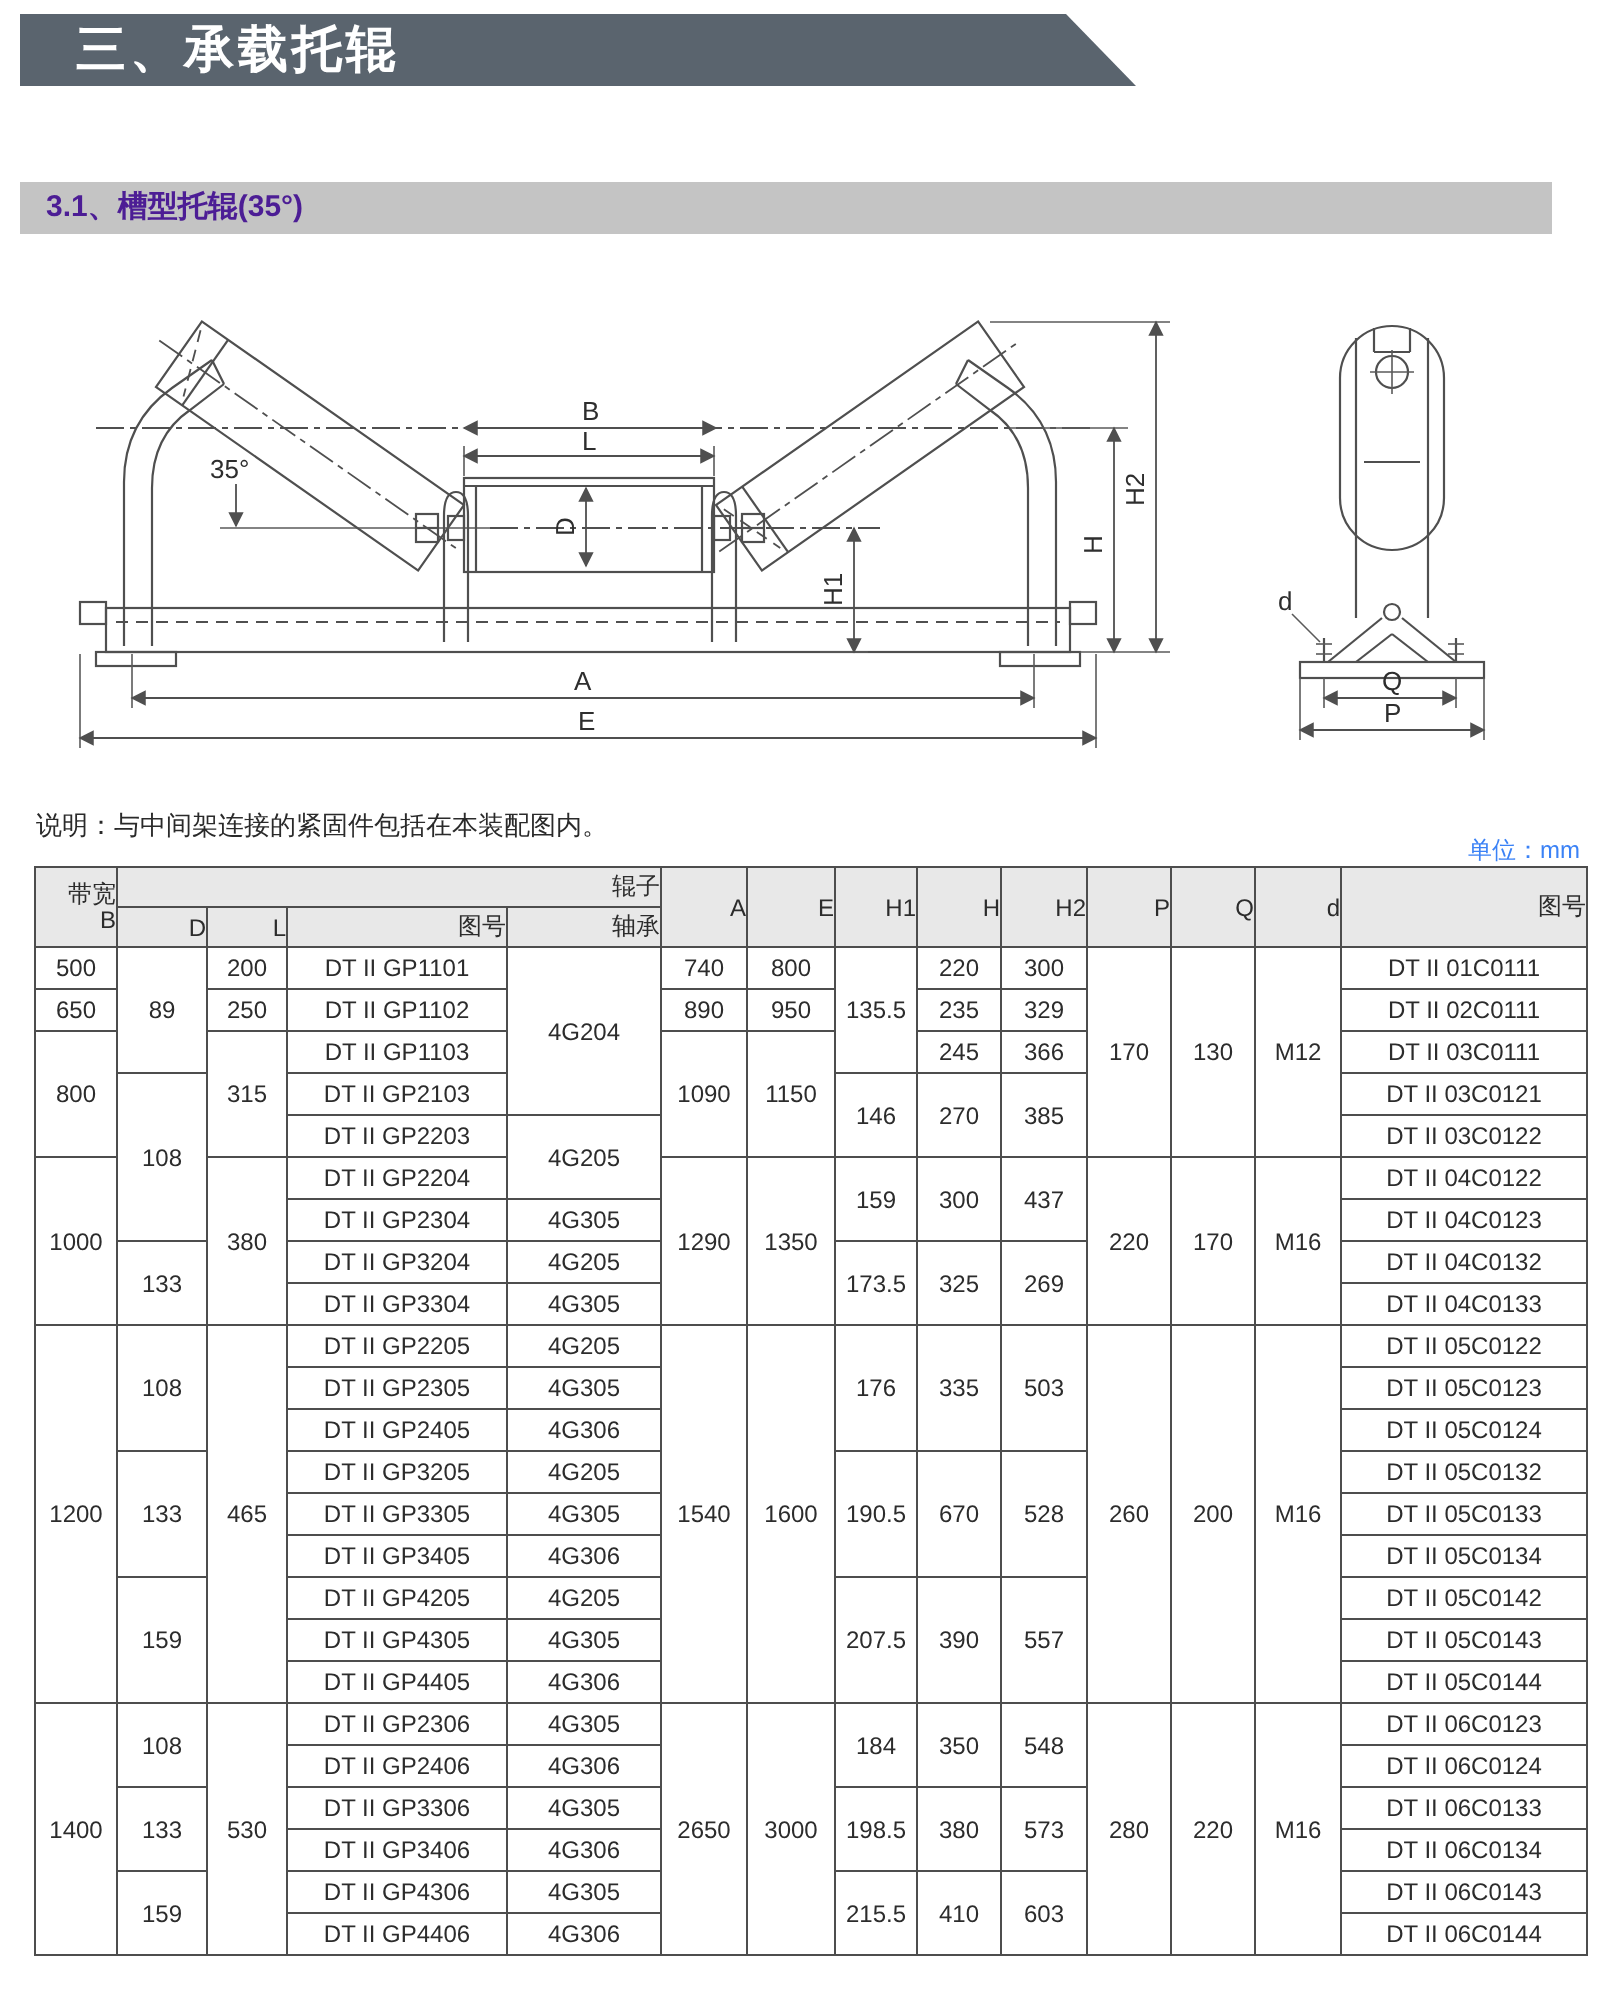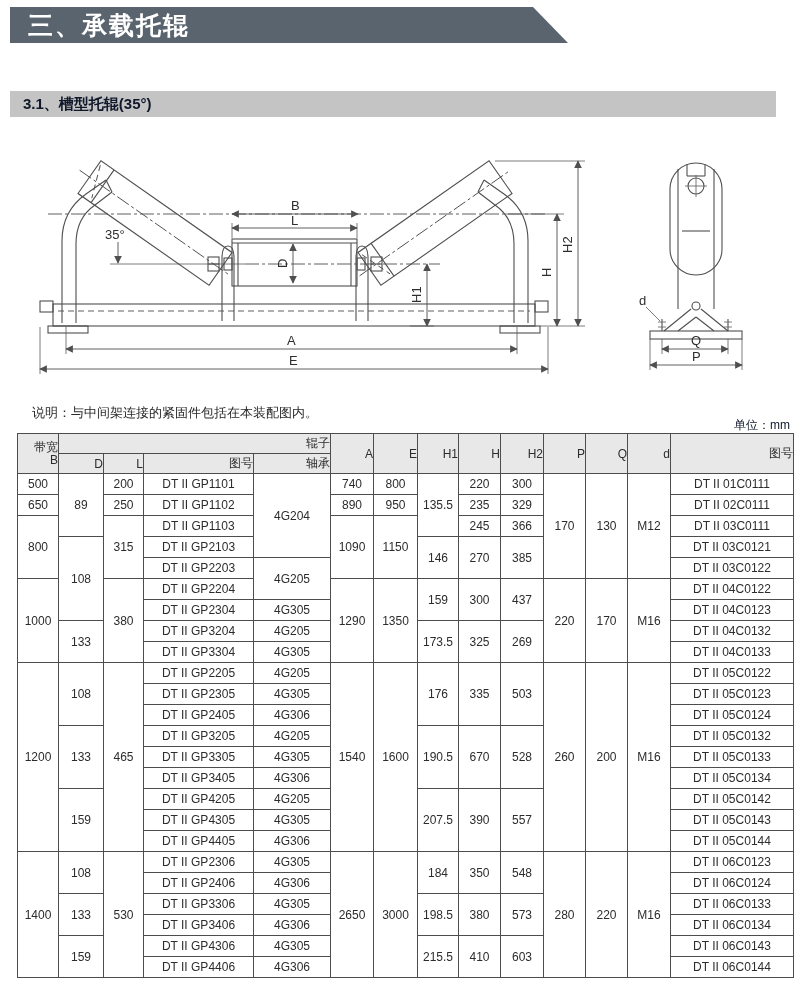"三、承载托辊" #banner .t { padding-left: 18px -> 28px }
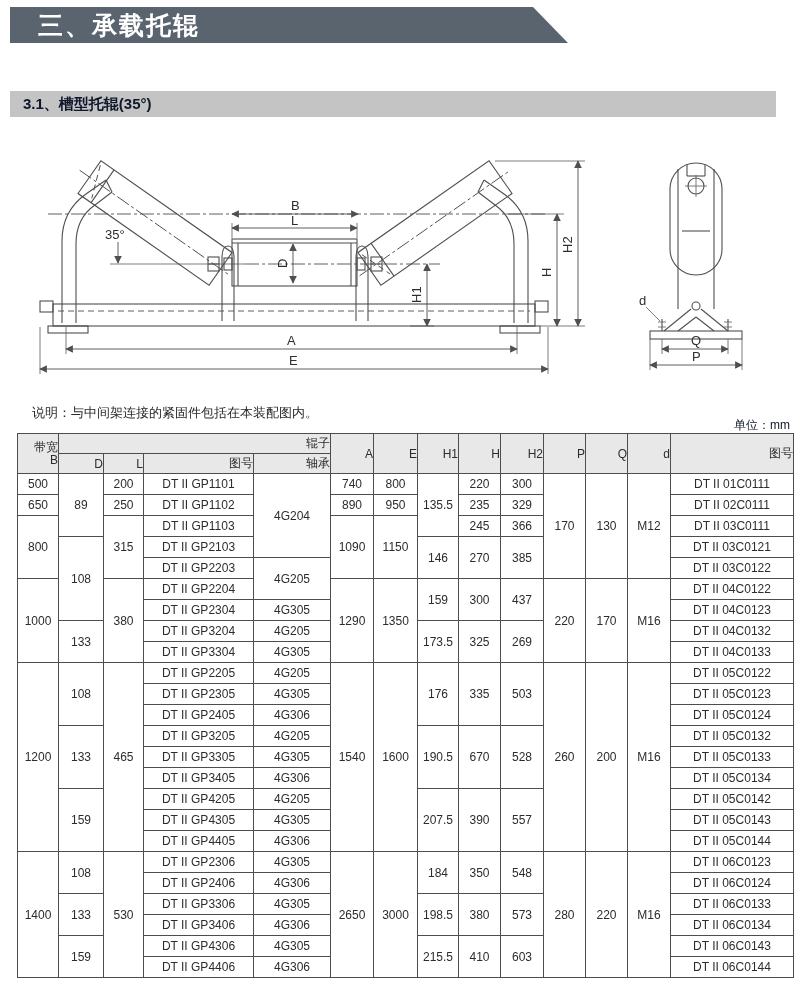"3.1、槽型托辊(35°)" #secbar .t { color: #0f172a -> #4c1d95 }
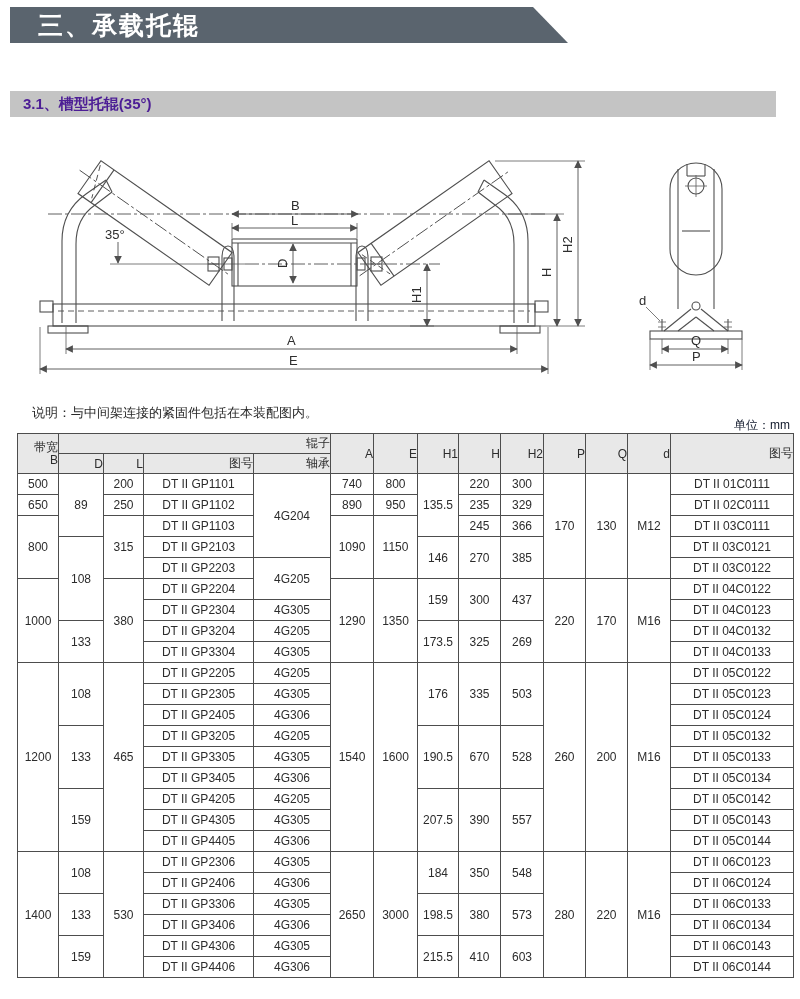"说明：与中间架连接的紧固件包括在本装配图内。" #note { left: 32px -> 18px }
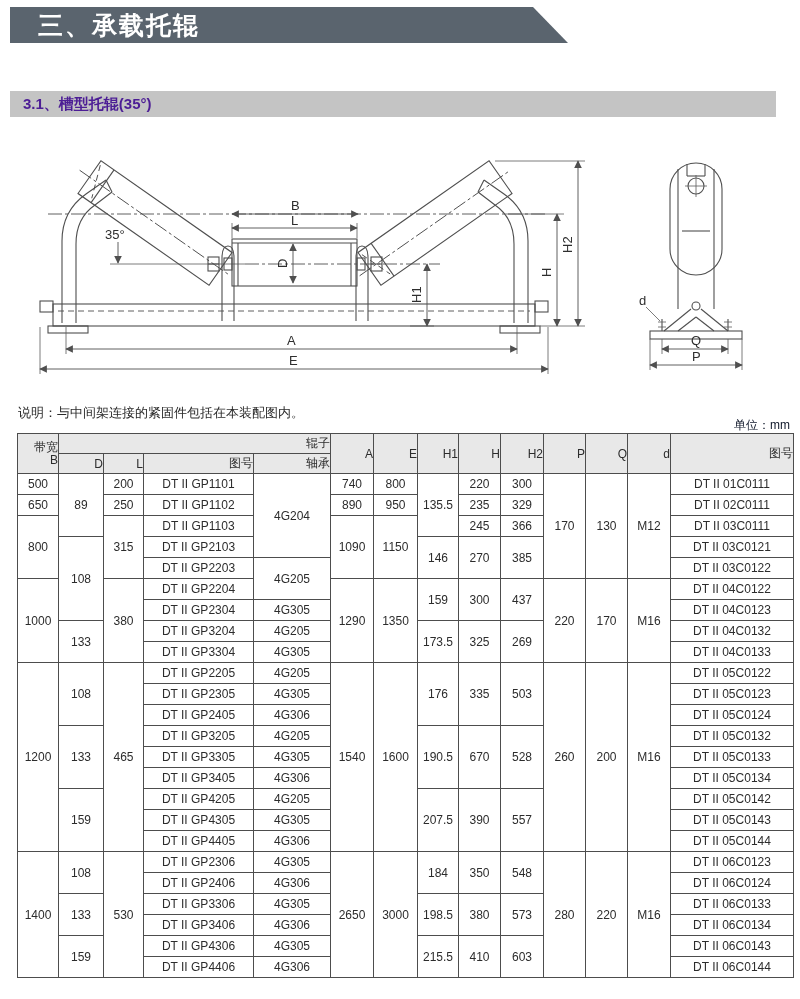"单位：mm" #unit { color: #0f172a -> #3b82f6 }
